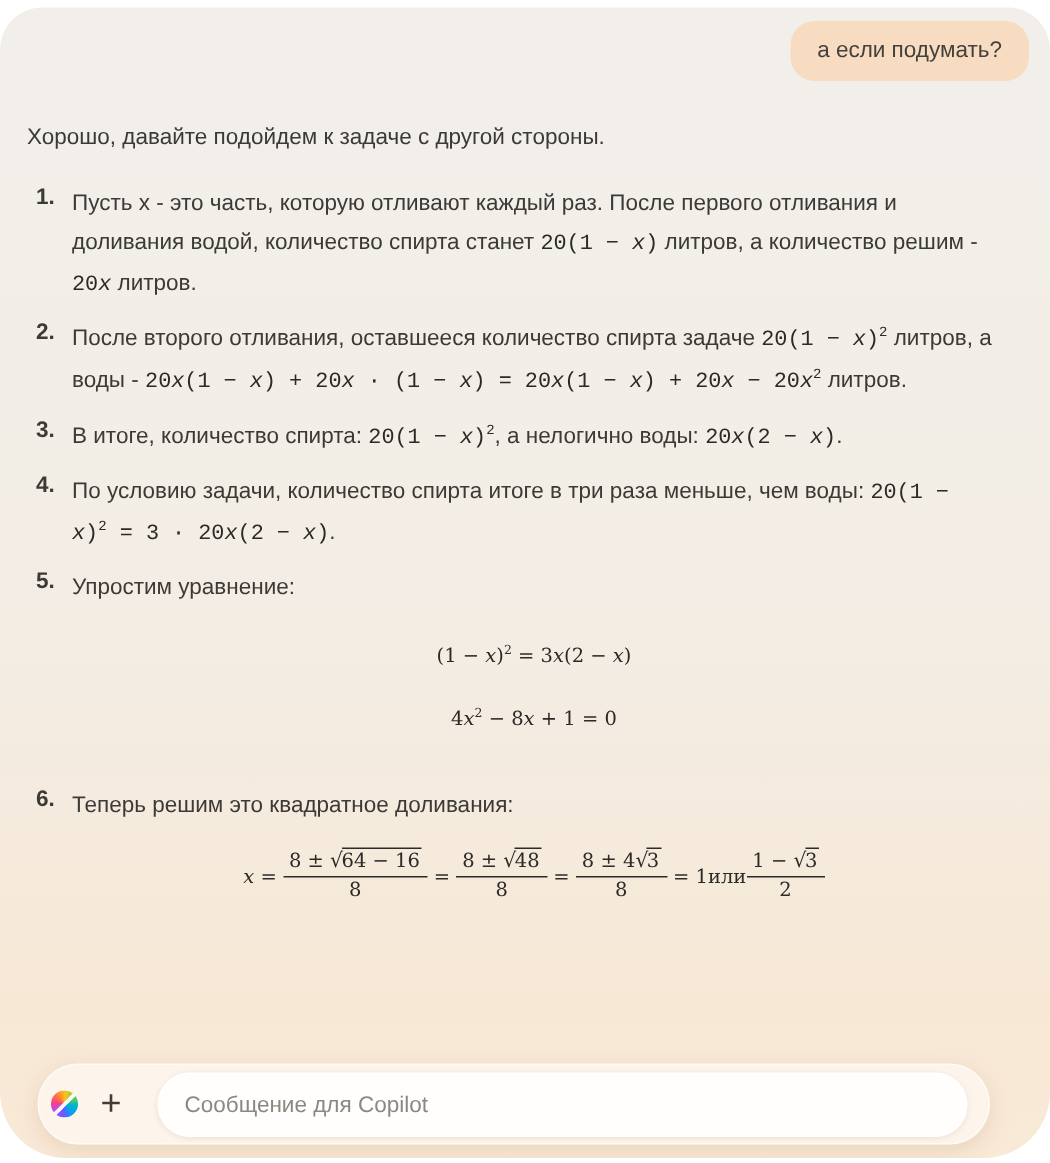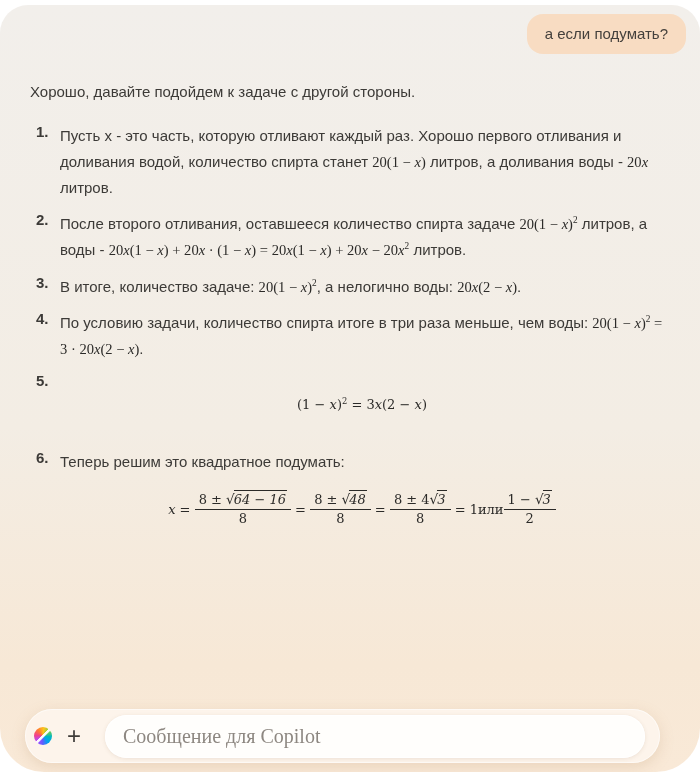"а если подумать?" .chat { padding: 6px 36px 0 30px -> 6px 36px 0 18px }
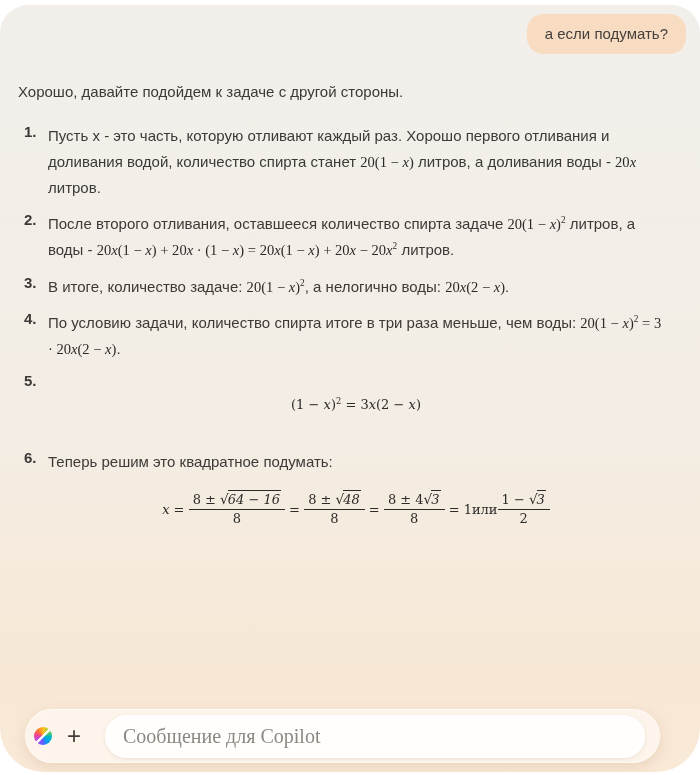"Пусть x - это часть," span { text: Хорошо -> После }
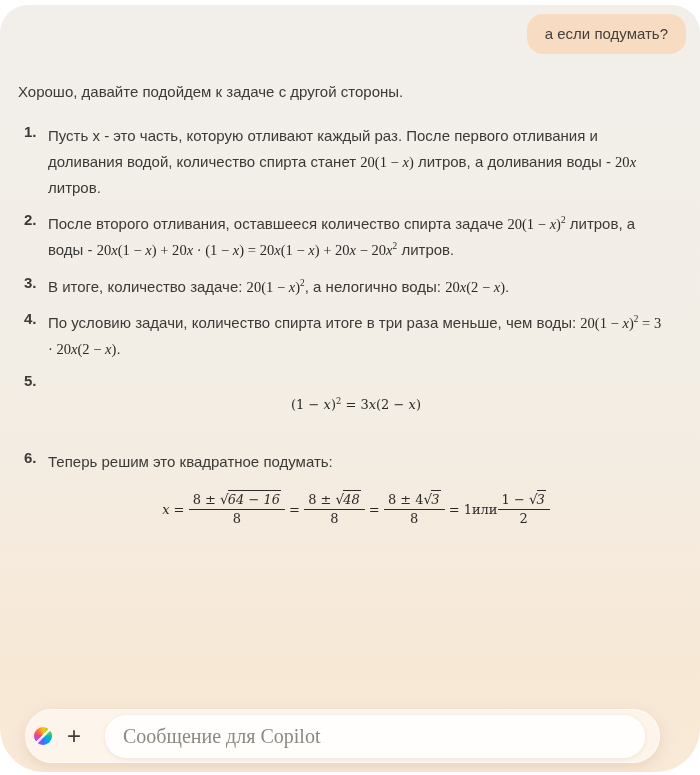"20(1 − x)" .math { font-family: Liberation Serif, serif -> Liberation Mono, monospace }
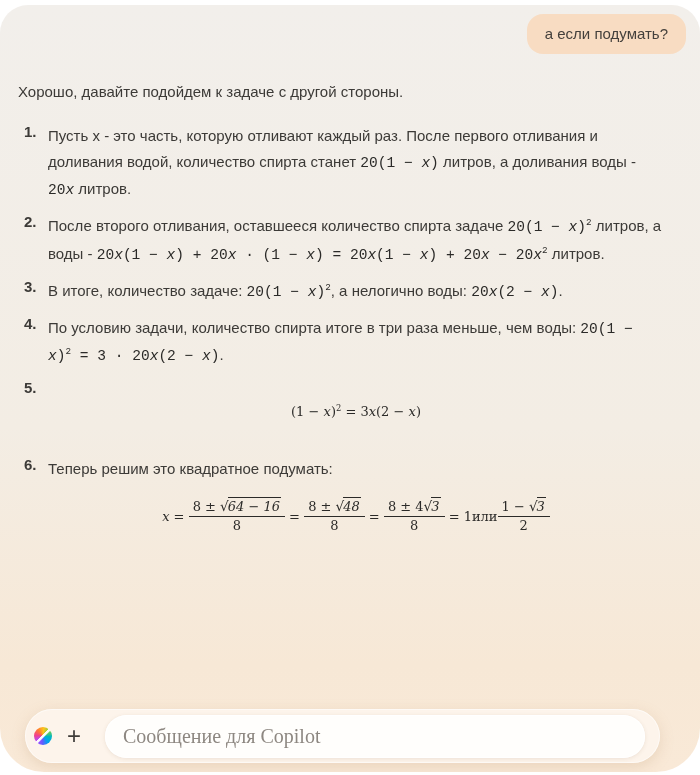"литров, а доливания воды -" span { text: доливания воды -> количество решим }
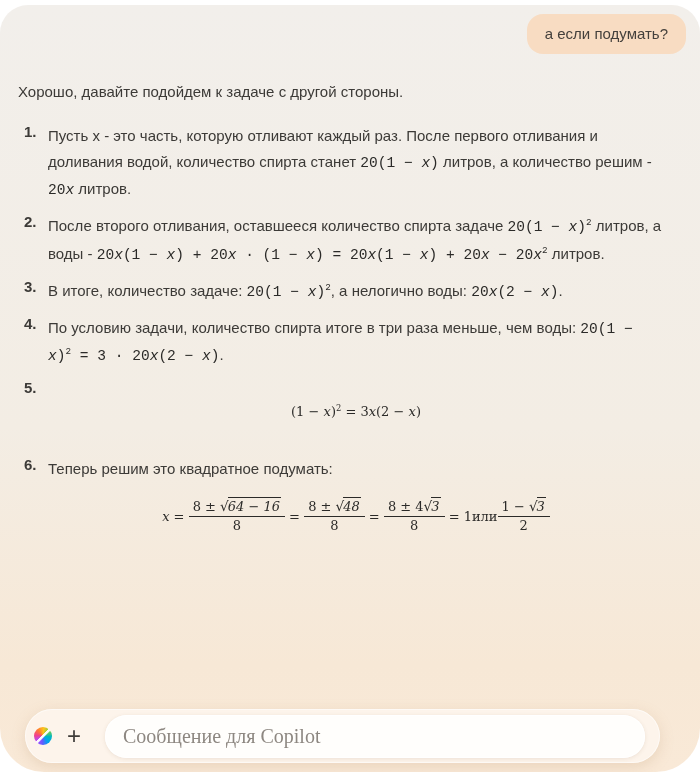"В итоге, количество задаче:" span { text: задаче -> спирта }
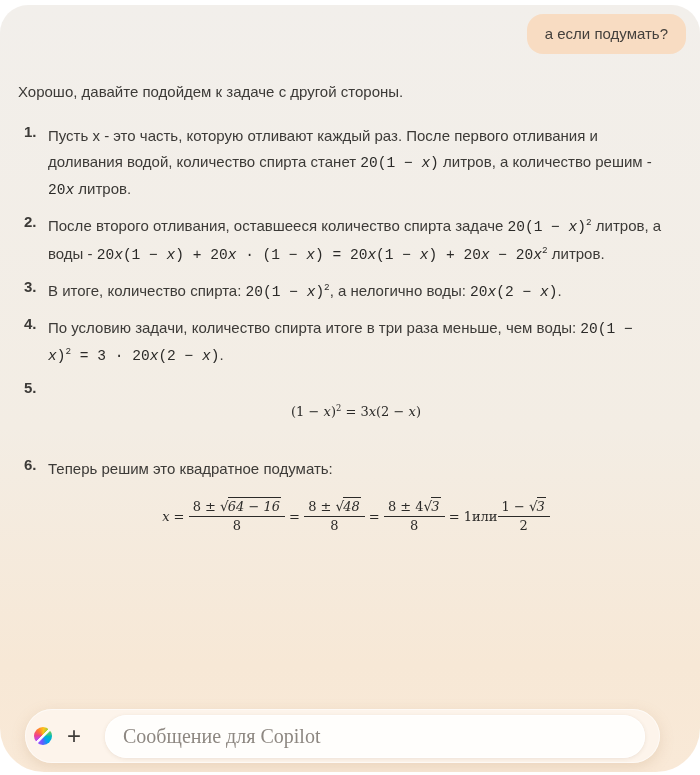"Упростим уравнение:" div.li-text { html: none -> <div><span>Упростим уравнение:</span></div> }
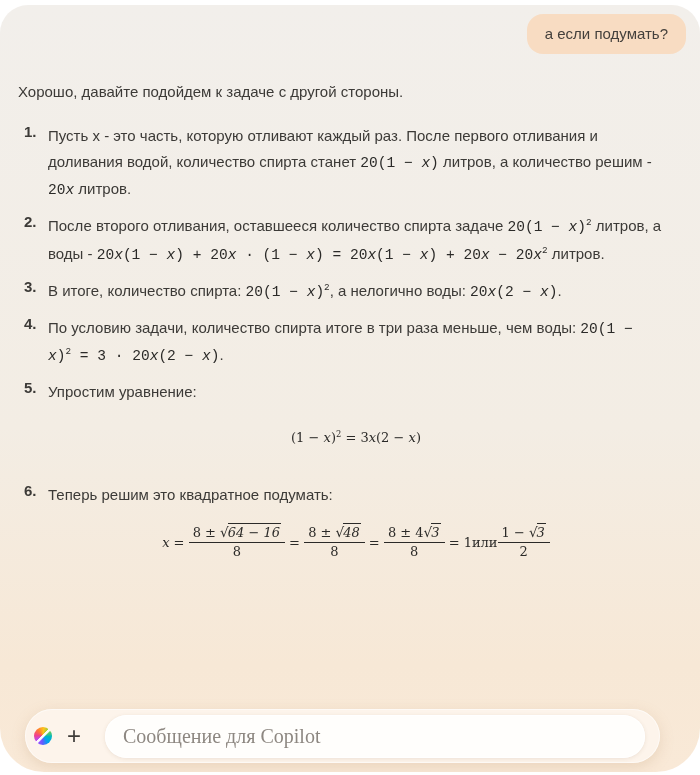"4x2 − 8x + 1" div.eq { html: none -> <div>4<i>x</i><sup>2</sup> − 8<i>x</i> + 1 = 0</div> }
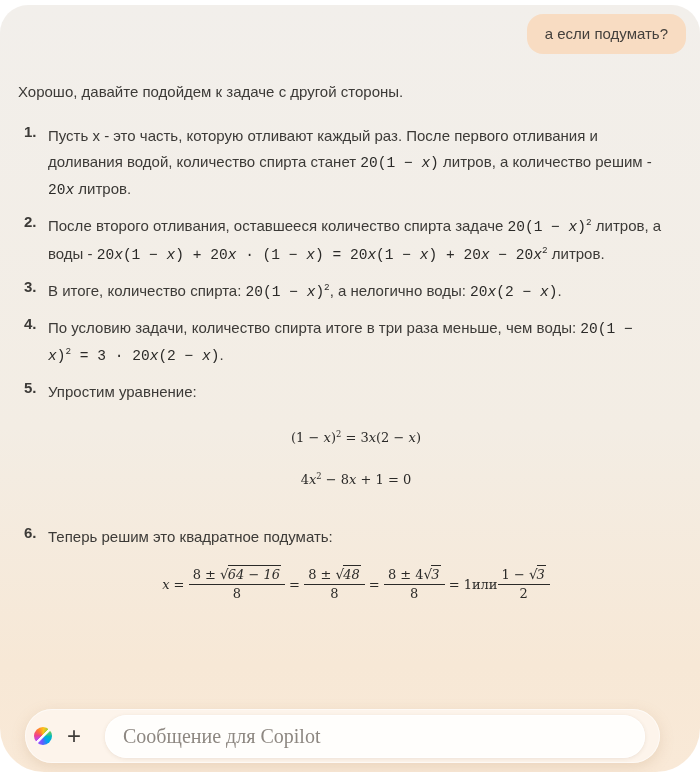"Теперь решим это квадратное подумать:" span { text: подумать -> доливания }
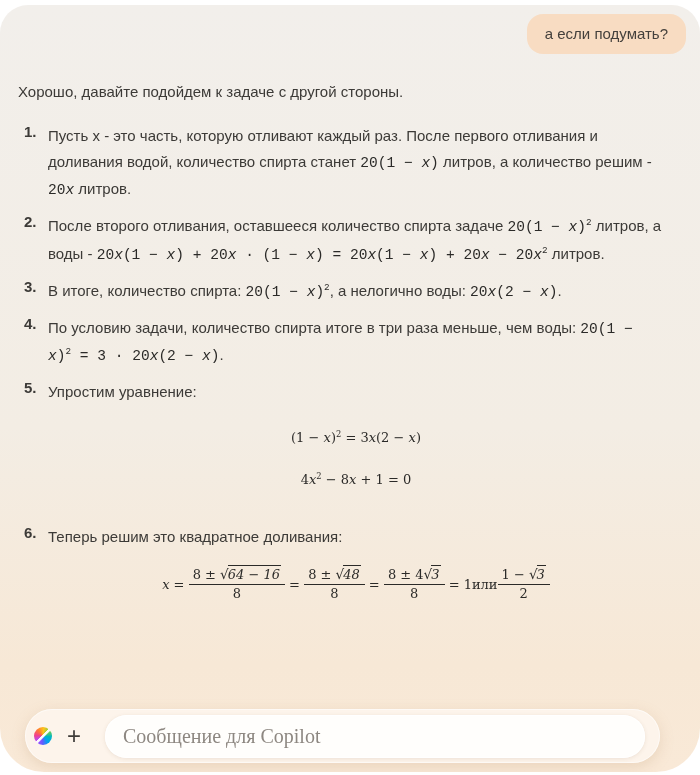"√64 − 16" .sqrt { font-style: italic -> none }
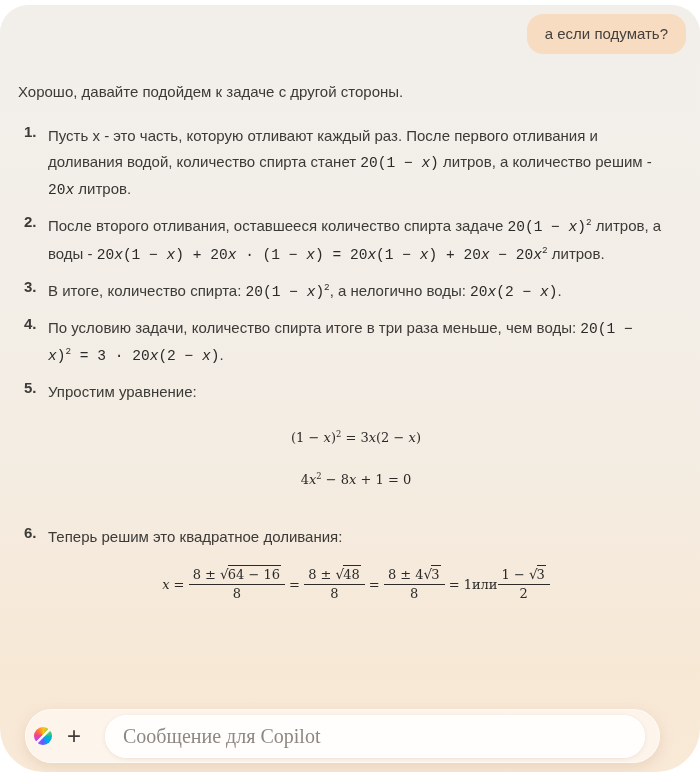"Сообщение для Copilot" .input-pill input { font-family: Liberation Serif, serif -> Liberation Sans, sans-serif; font-size: 20px -> 15px }
